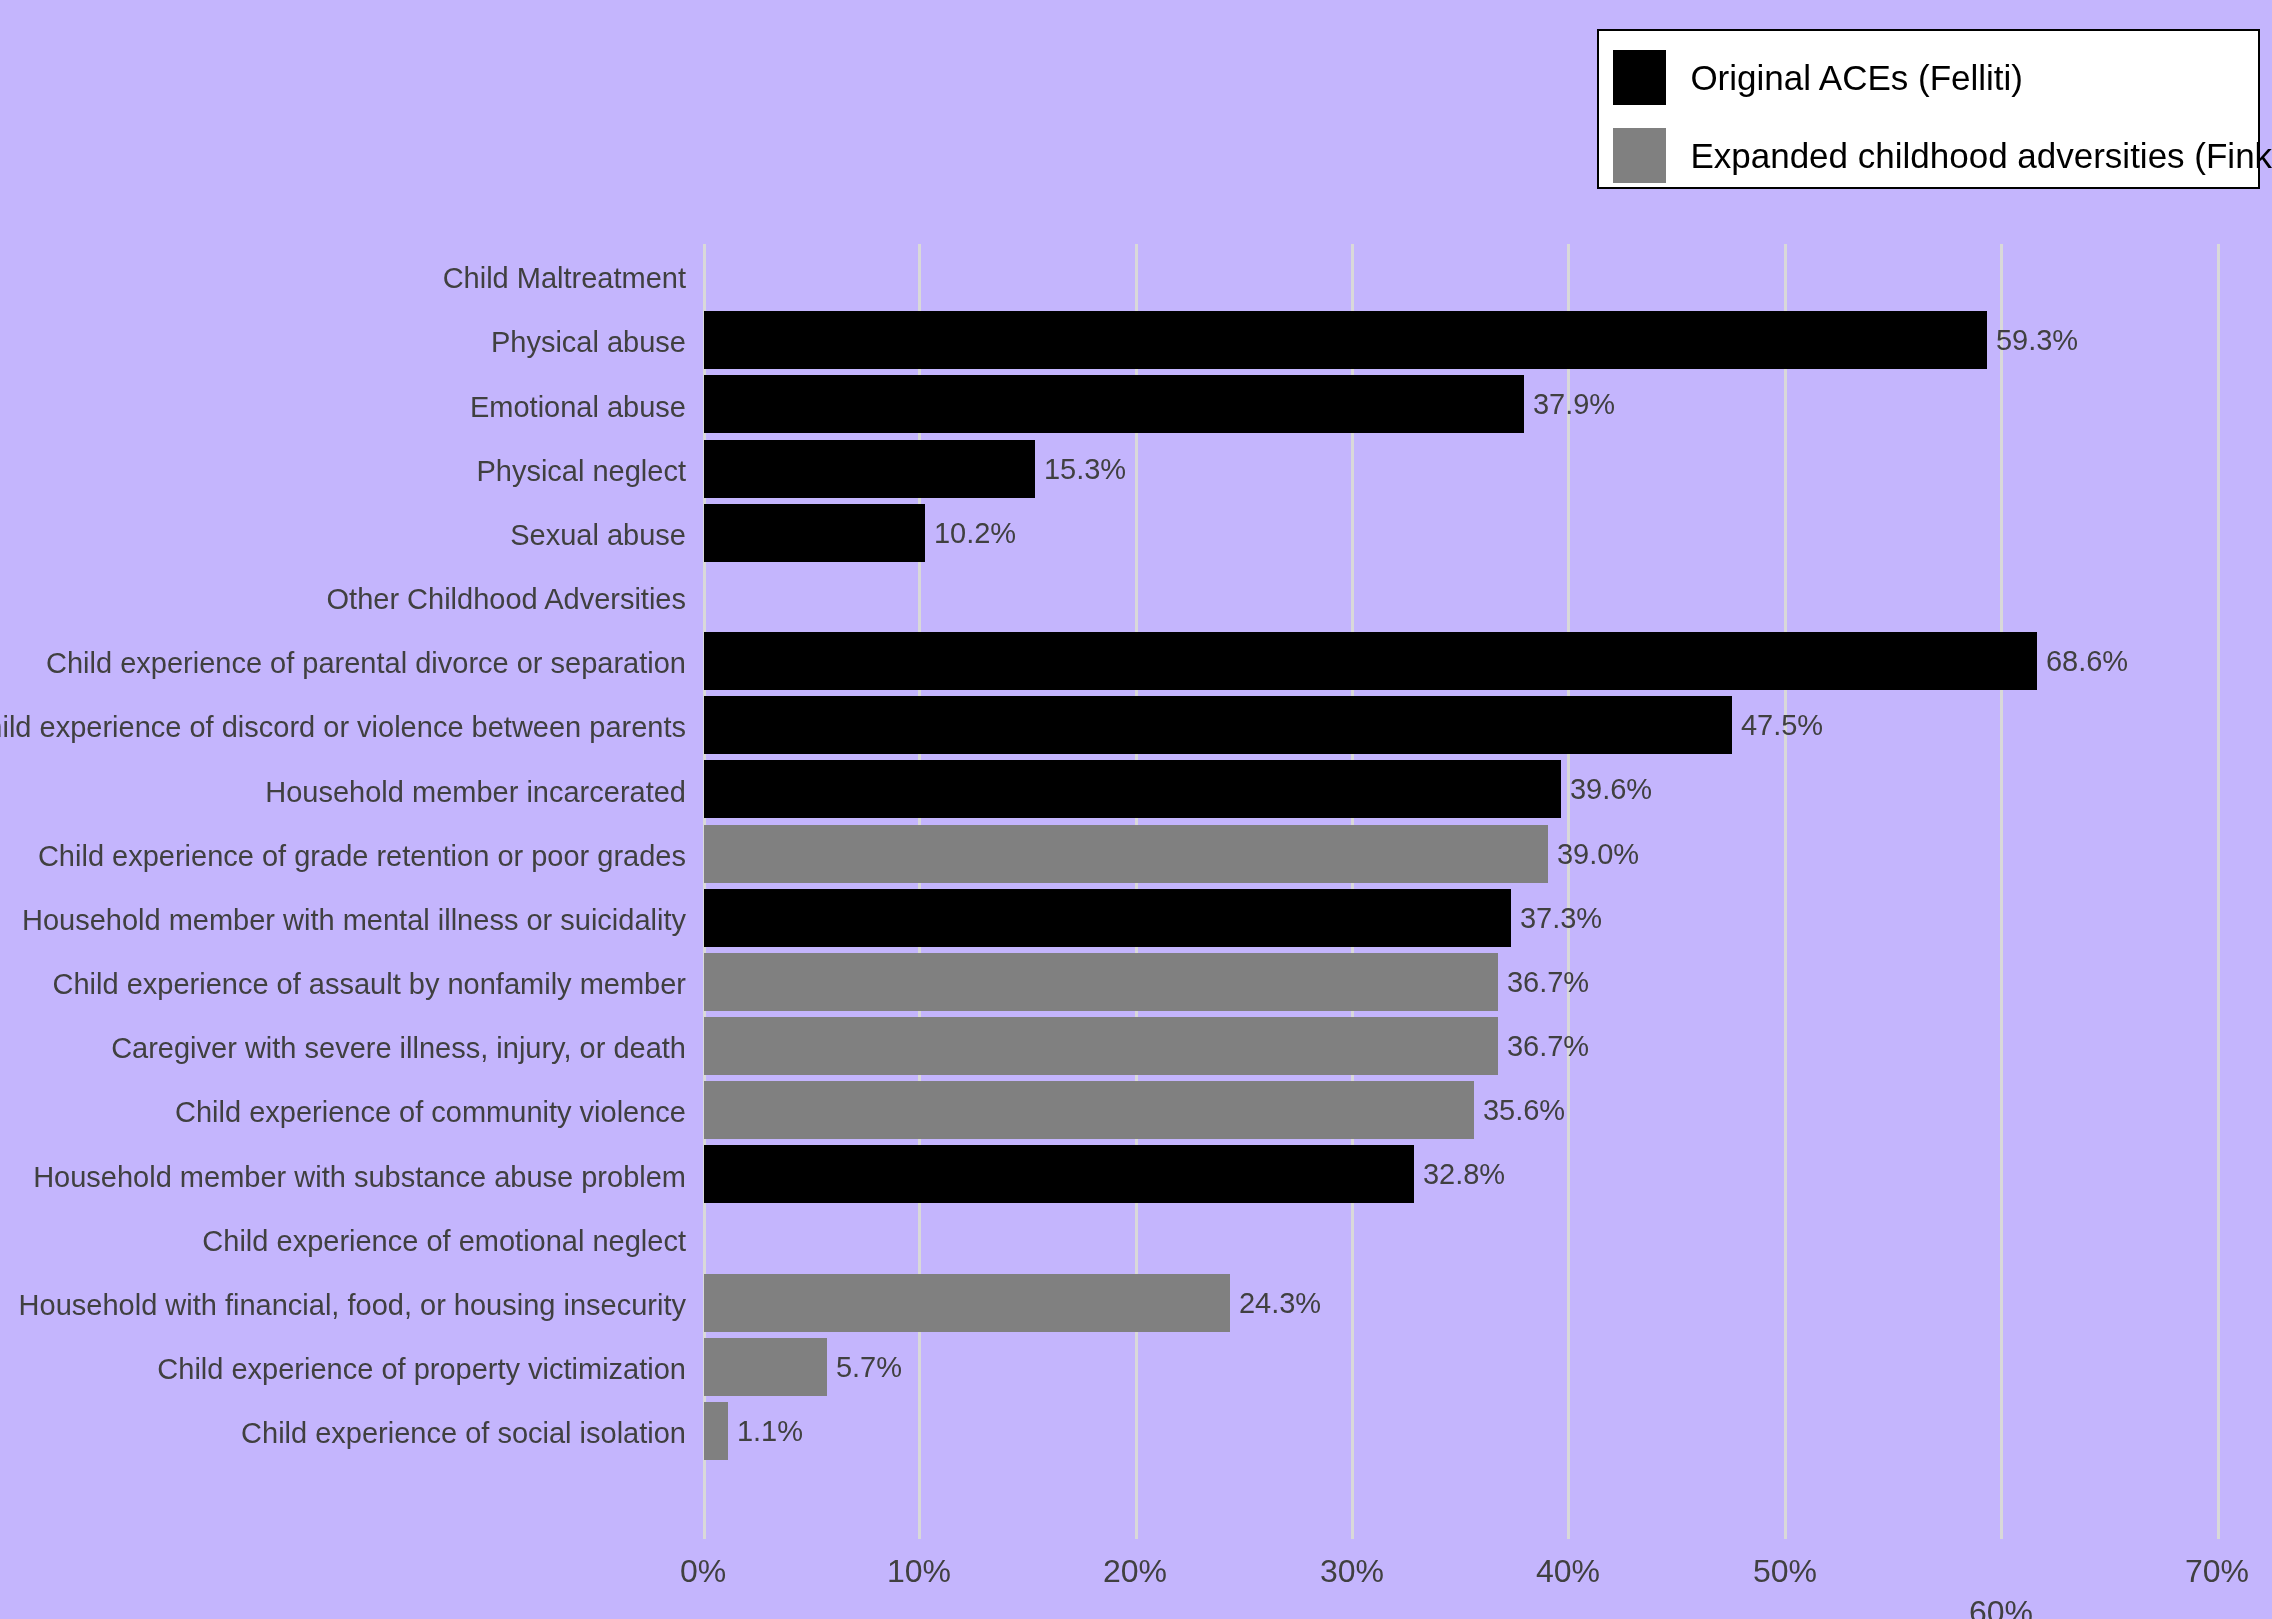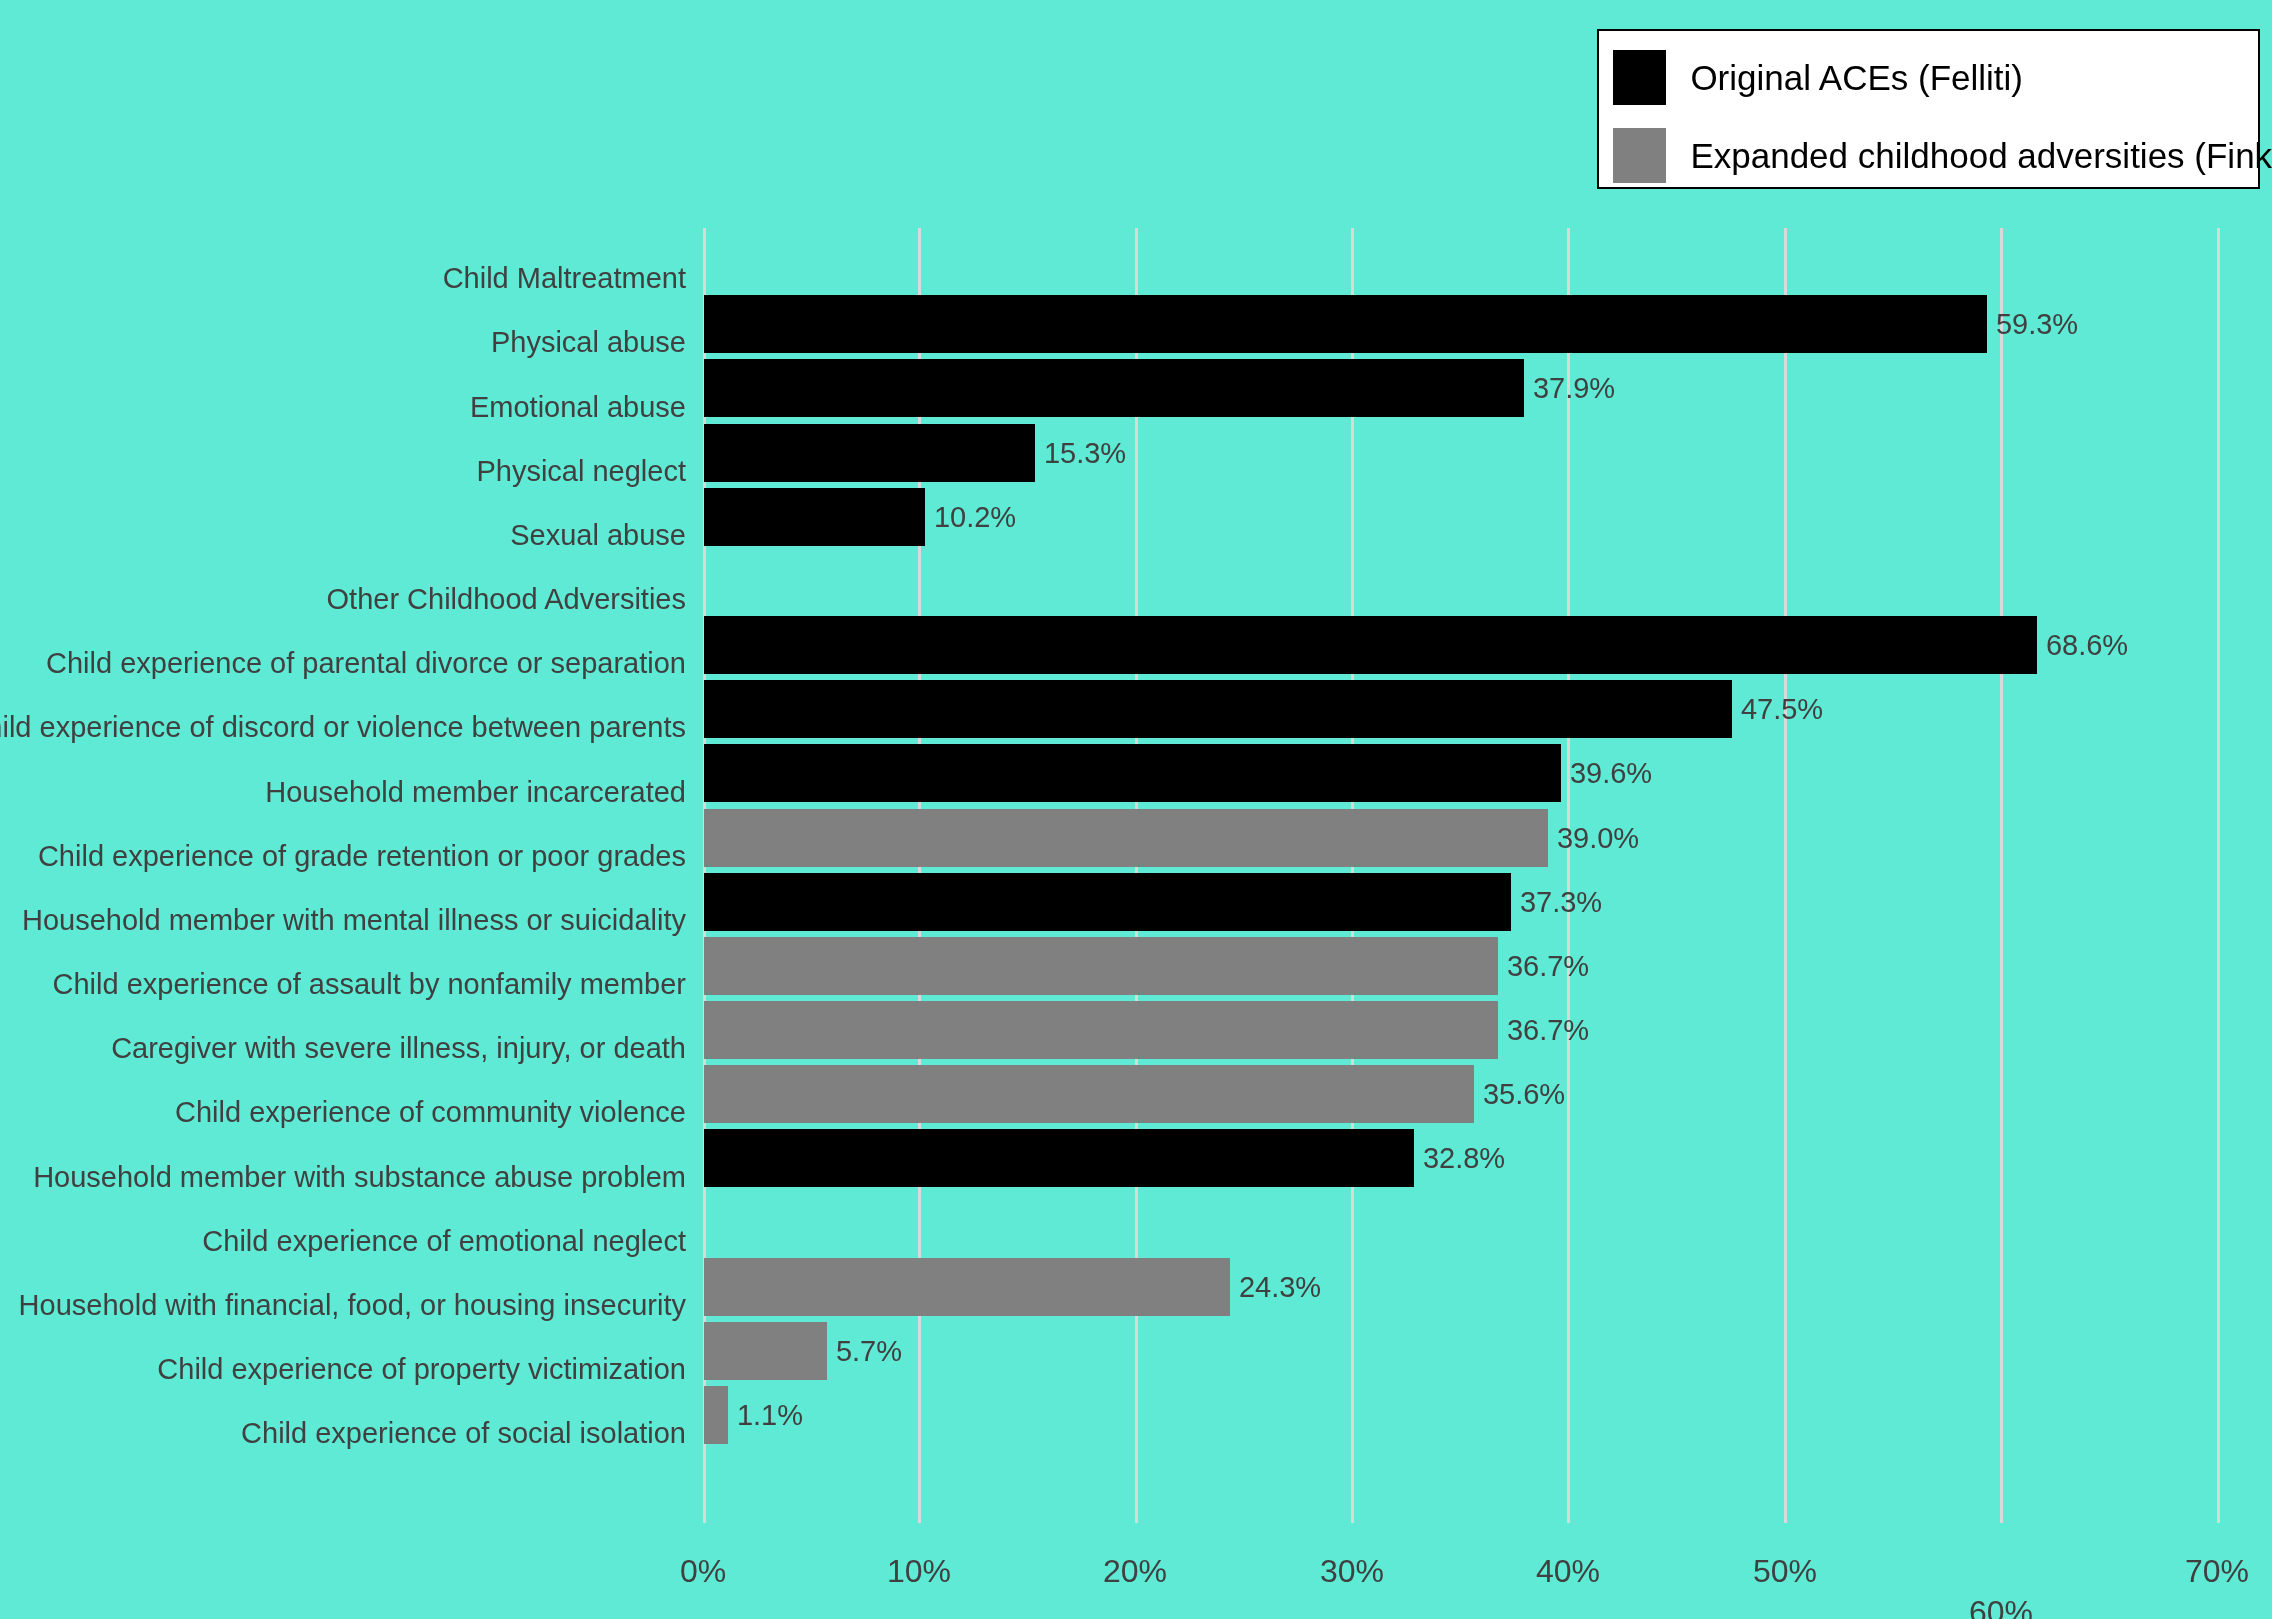"Original ACEs (Felliti)" #page { background: #5eead4 -> #c4b5fd }
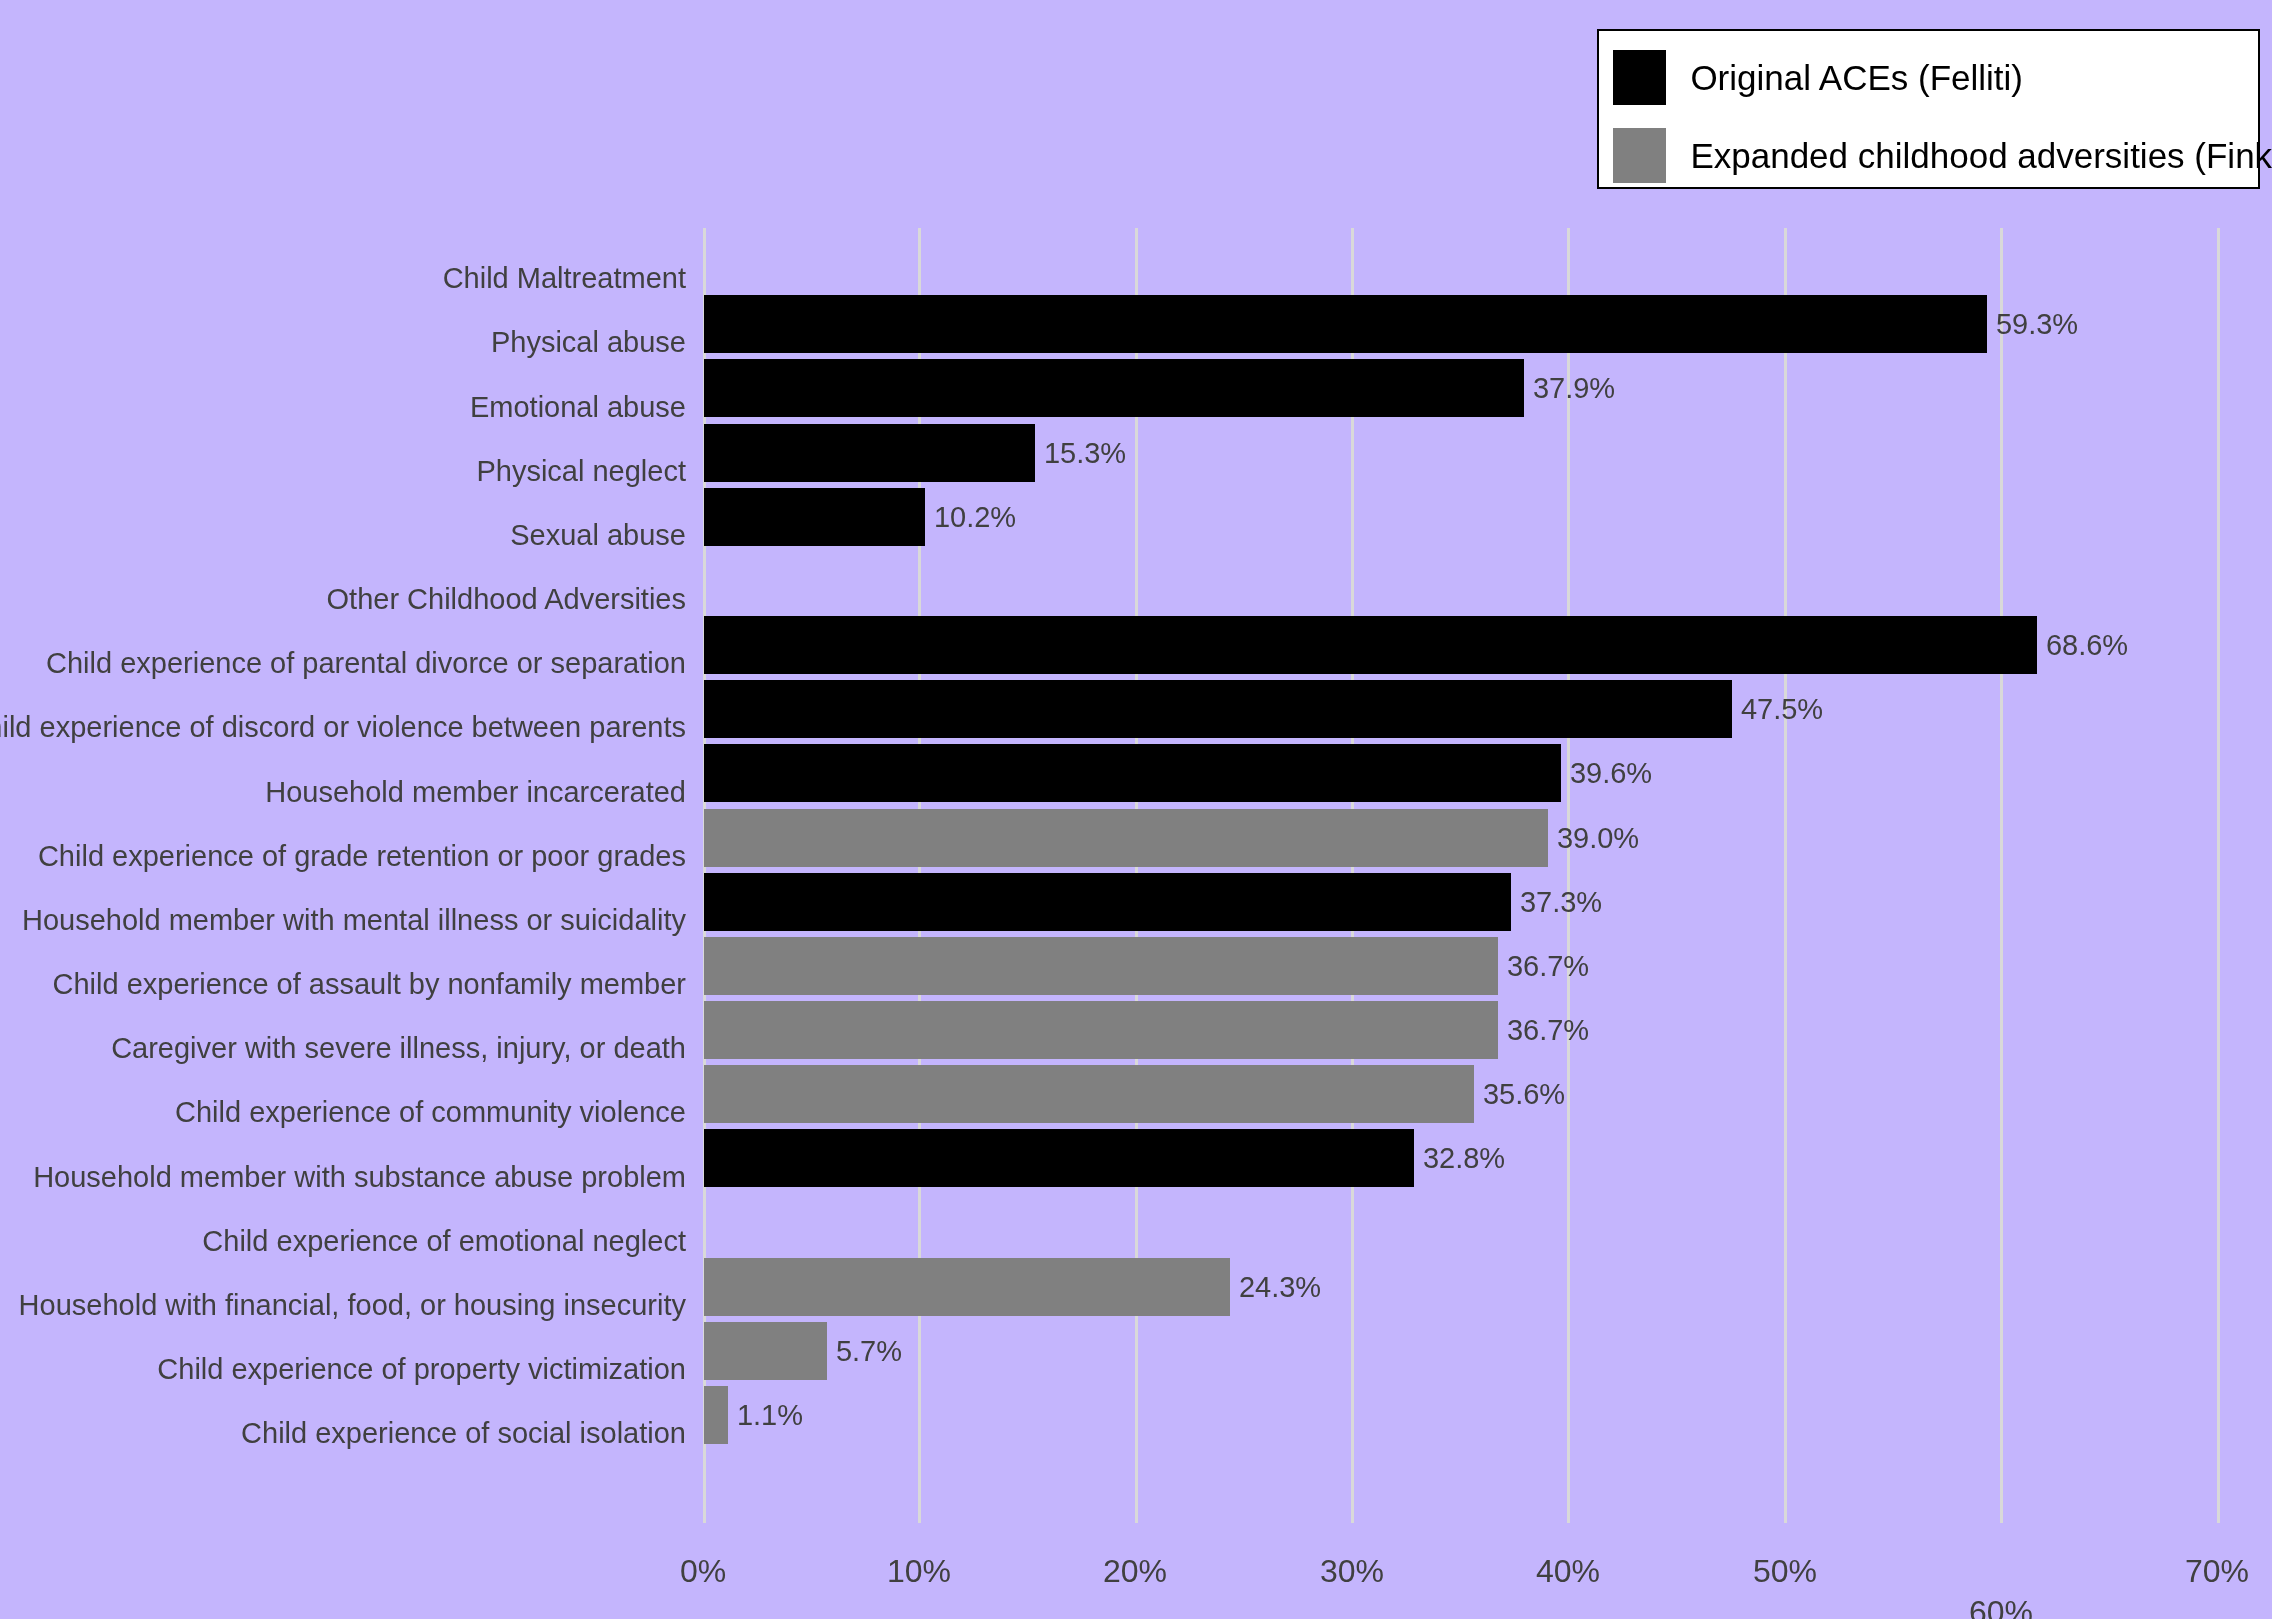"59.3%" #plot { top: 228px -> 244px }
